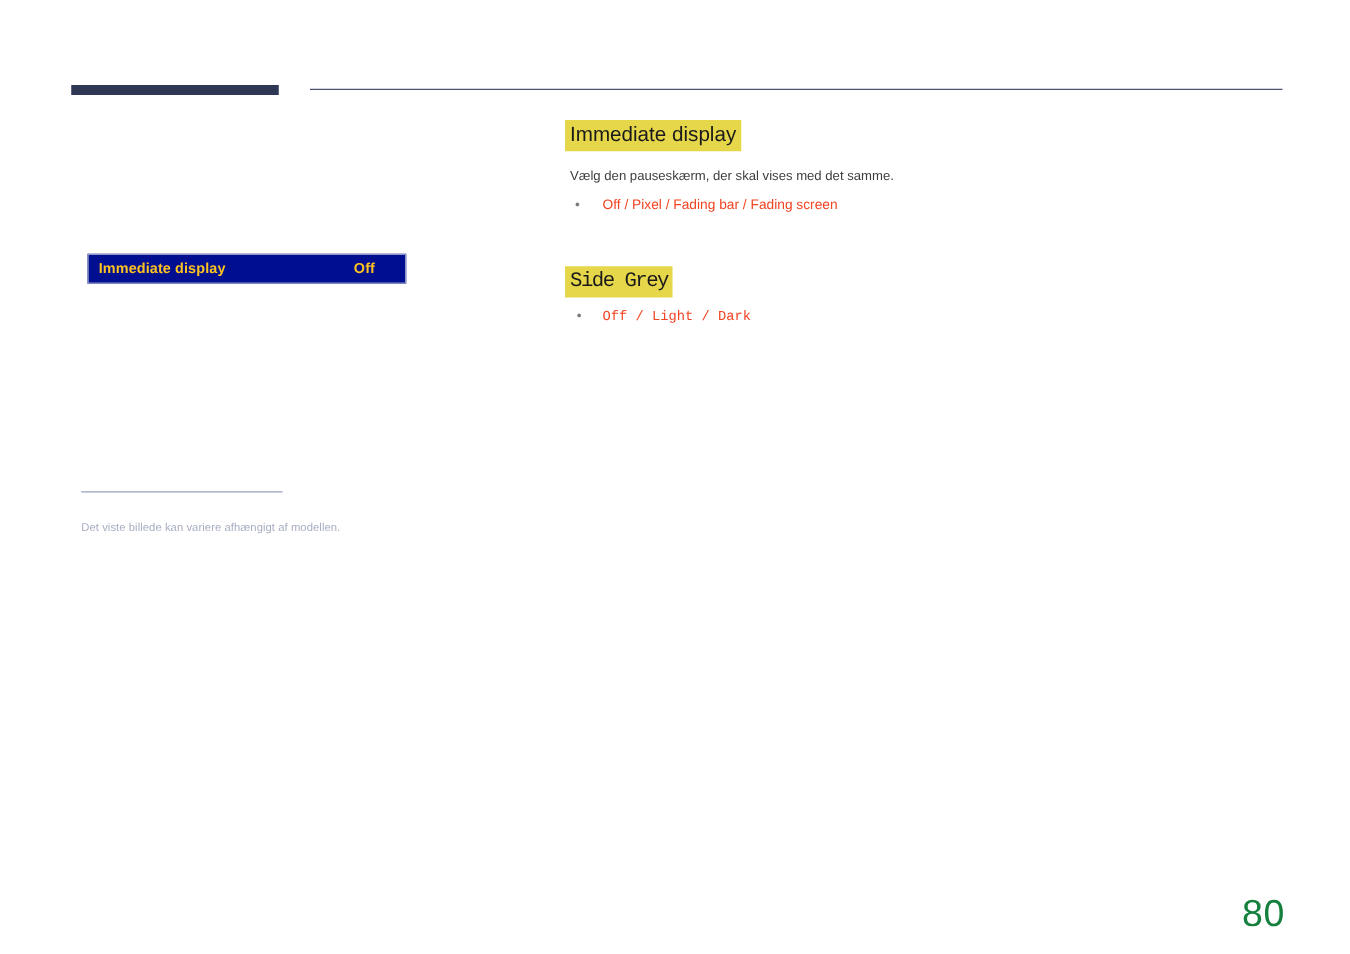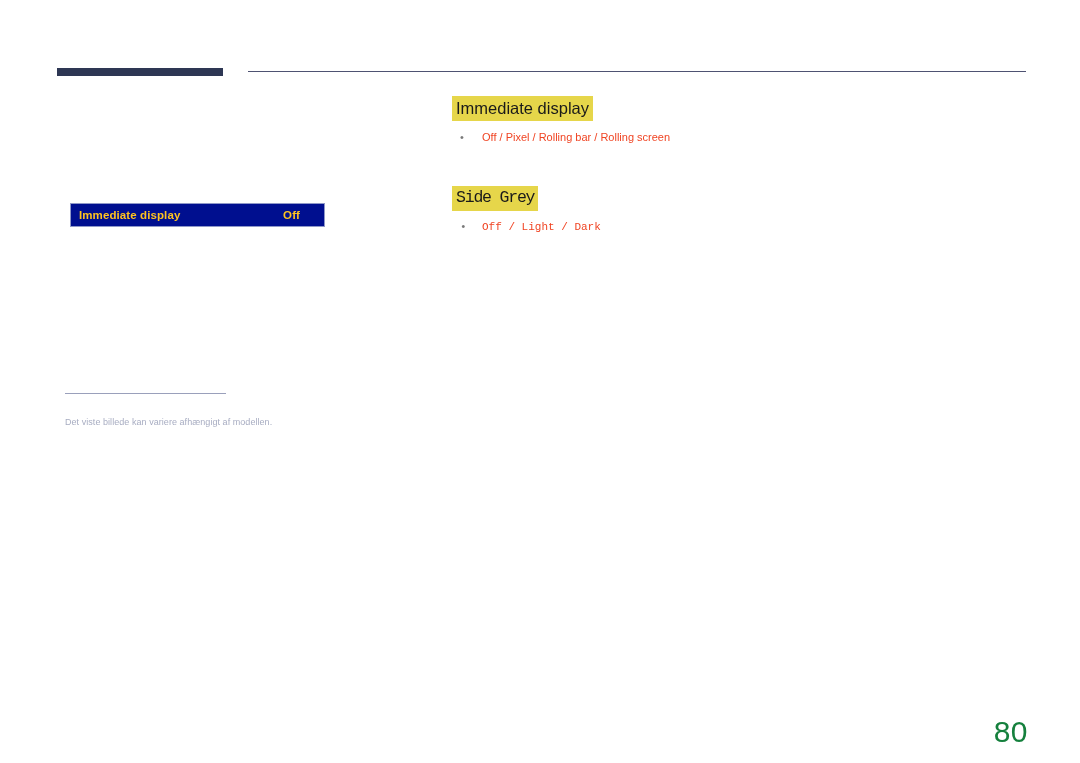"Vælg den pauseskærm, der skal" p.sec-body { html: none -> <p>Vælg den pauseskærm, der skal vises med det samme.</p> }
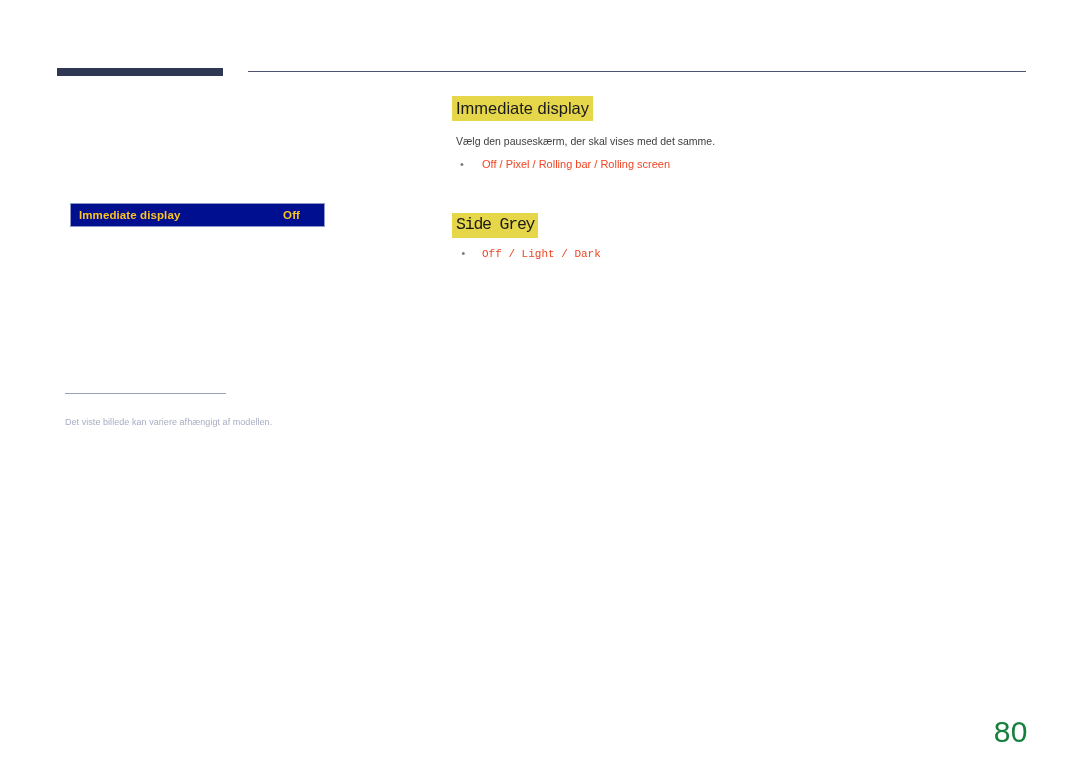"Off / Pixel / Rolling" span.bullet-text { text: Rolling bar / Rolling -> Fading bar / Fading }
